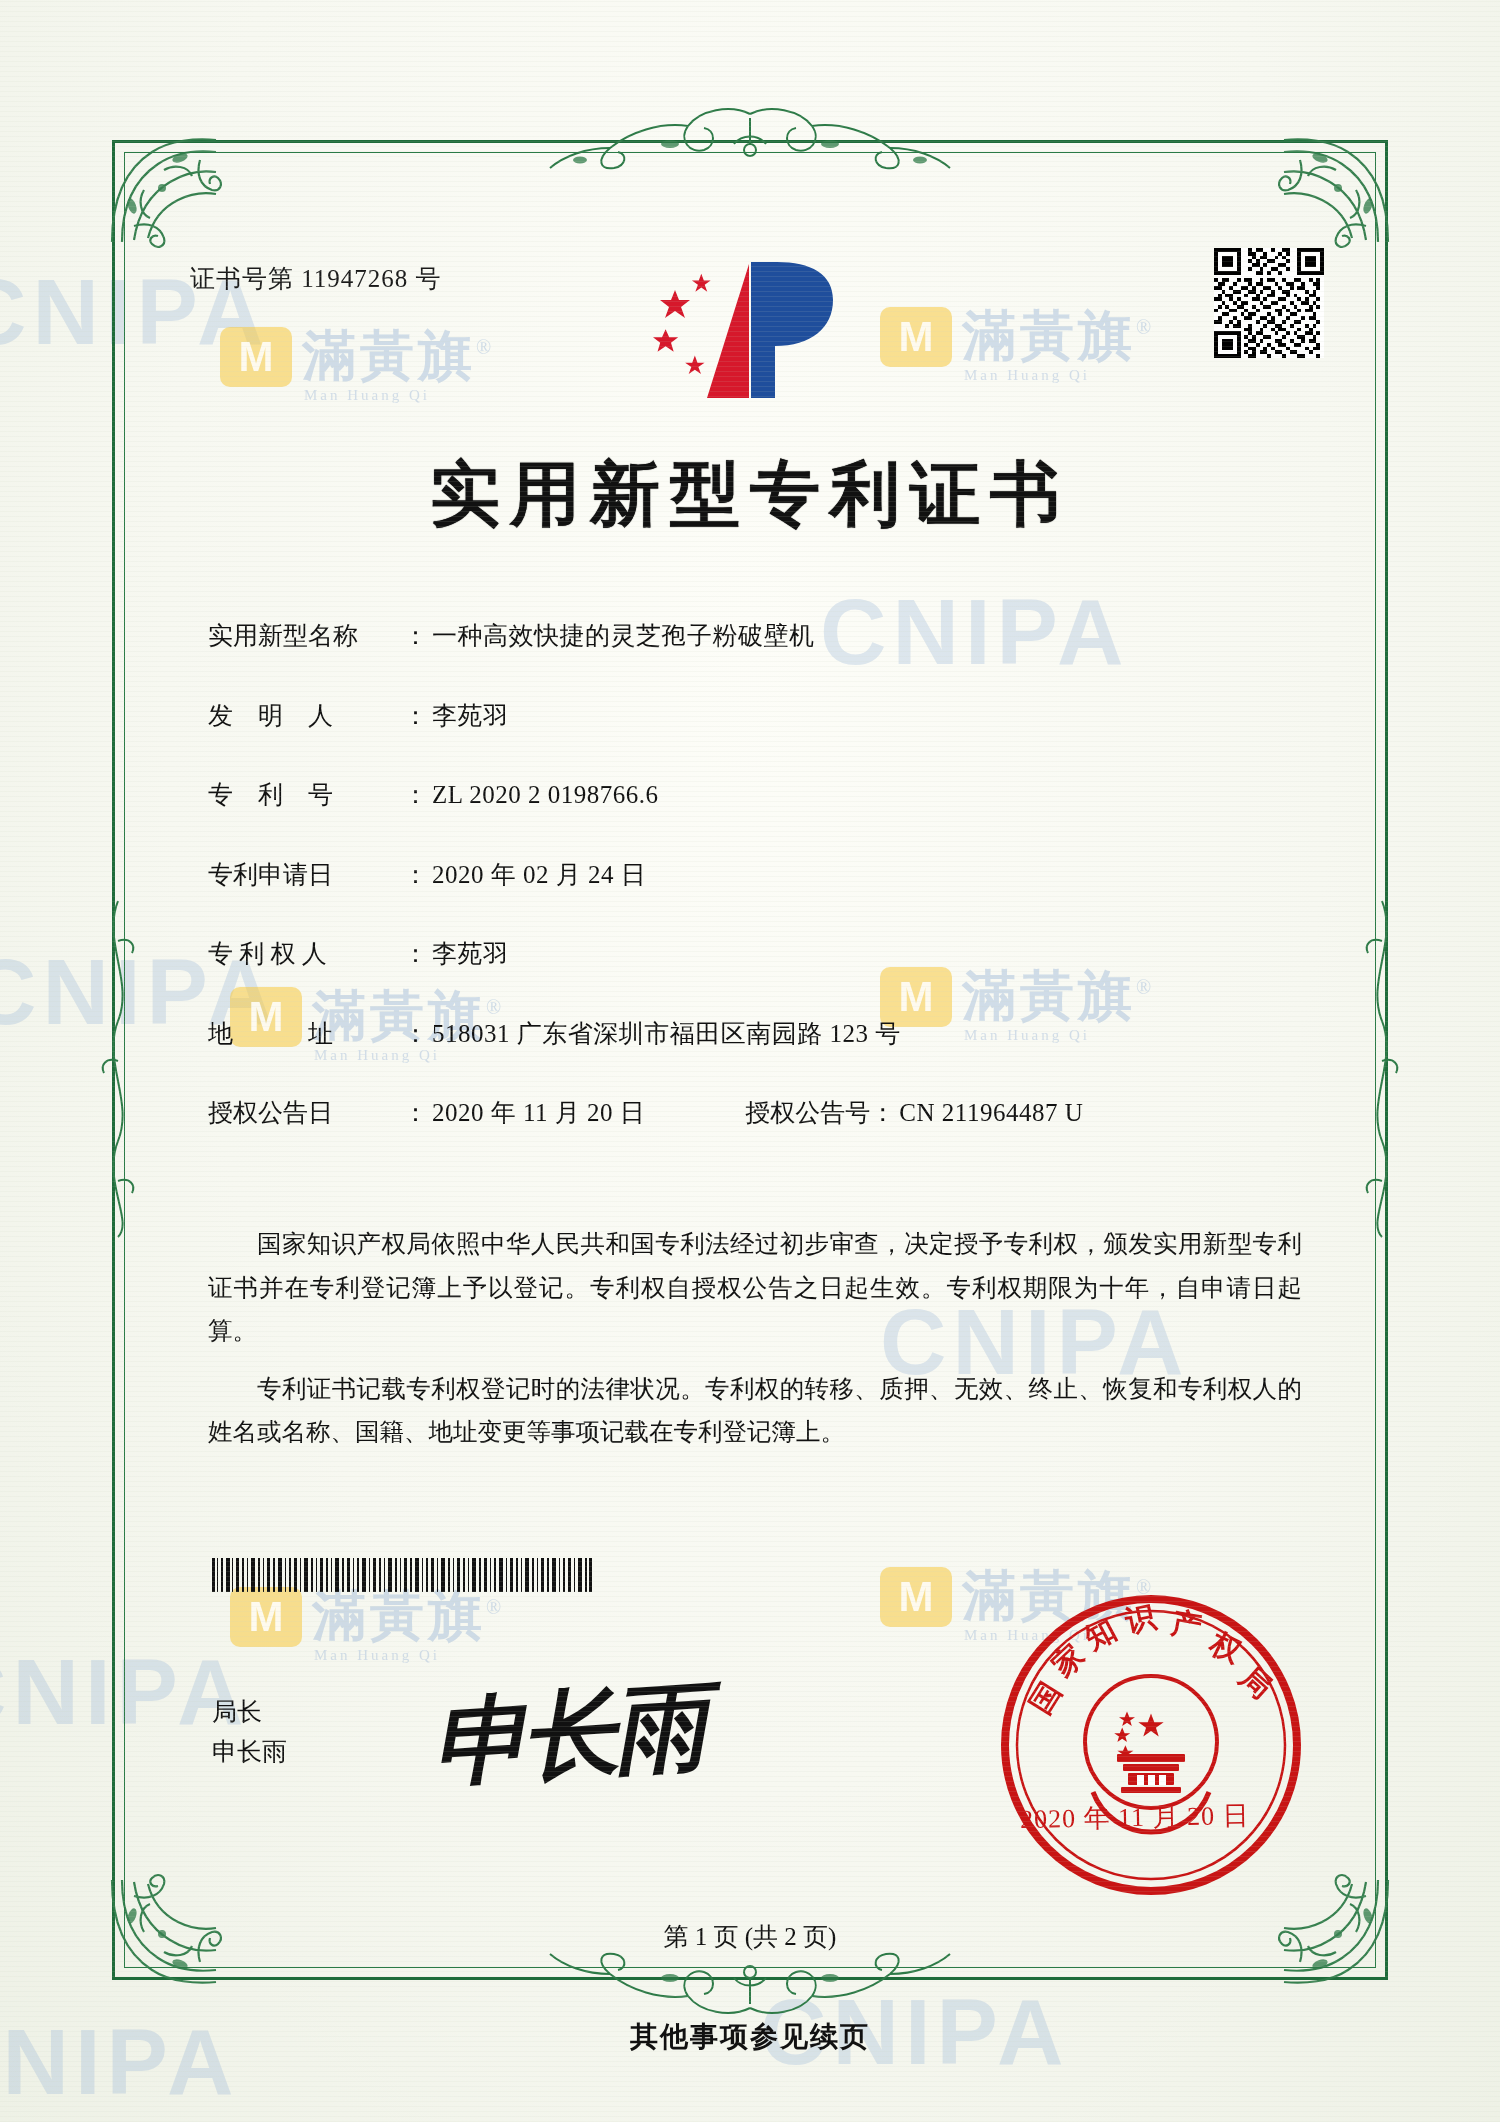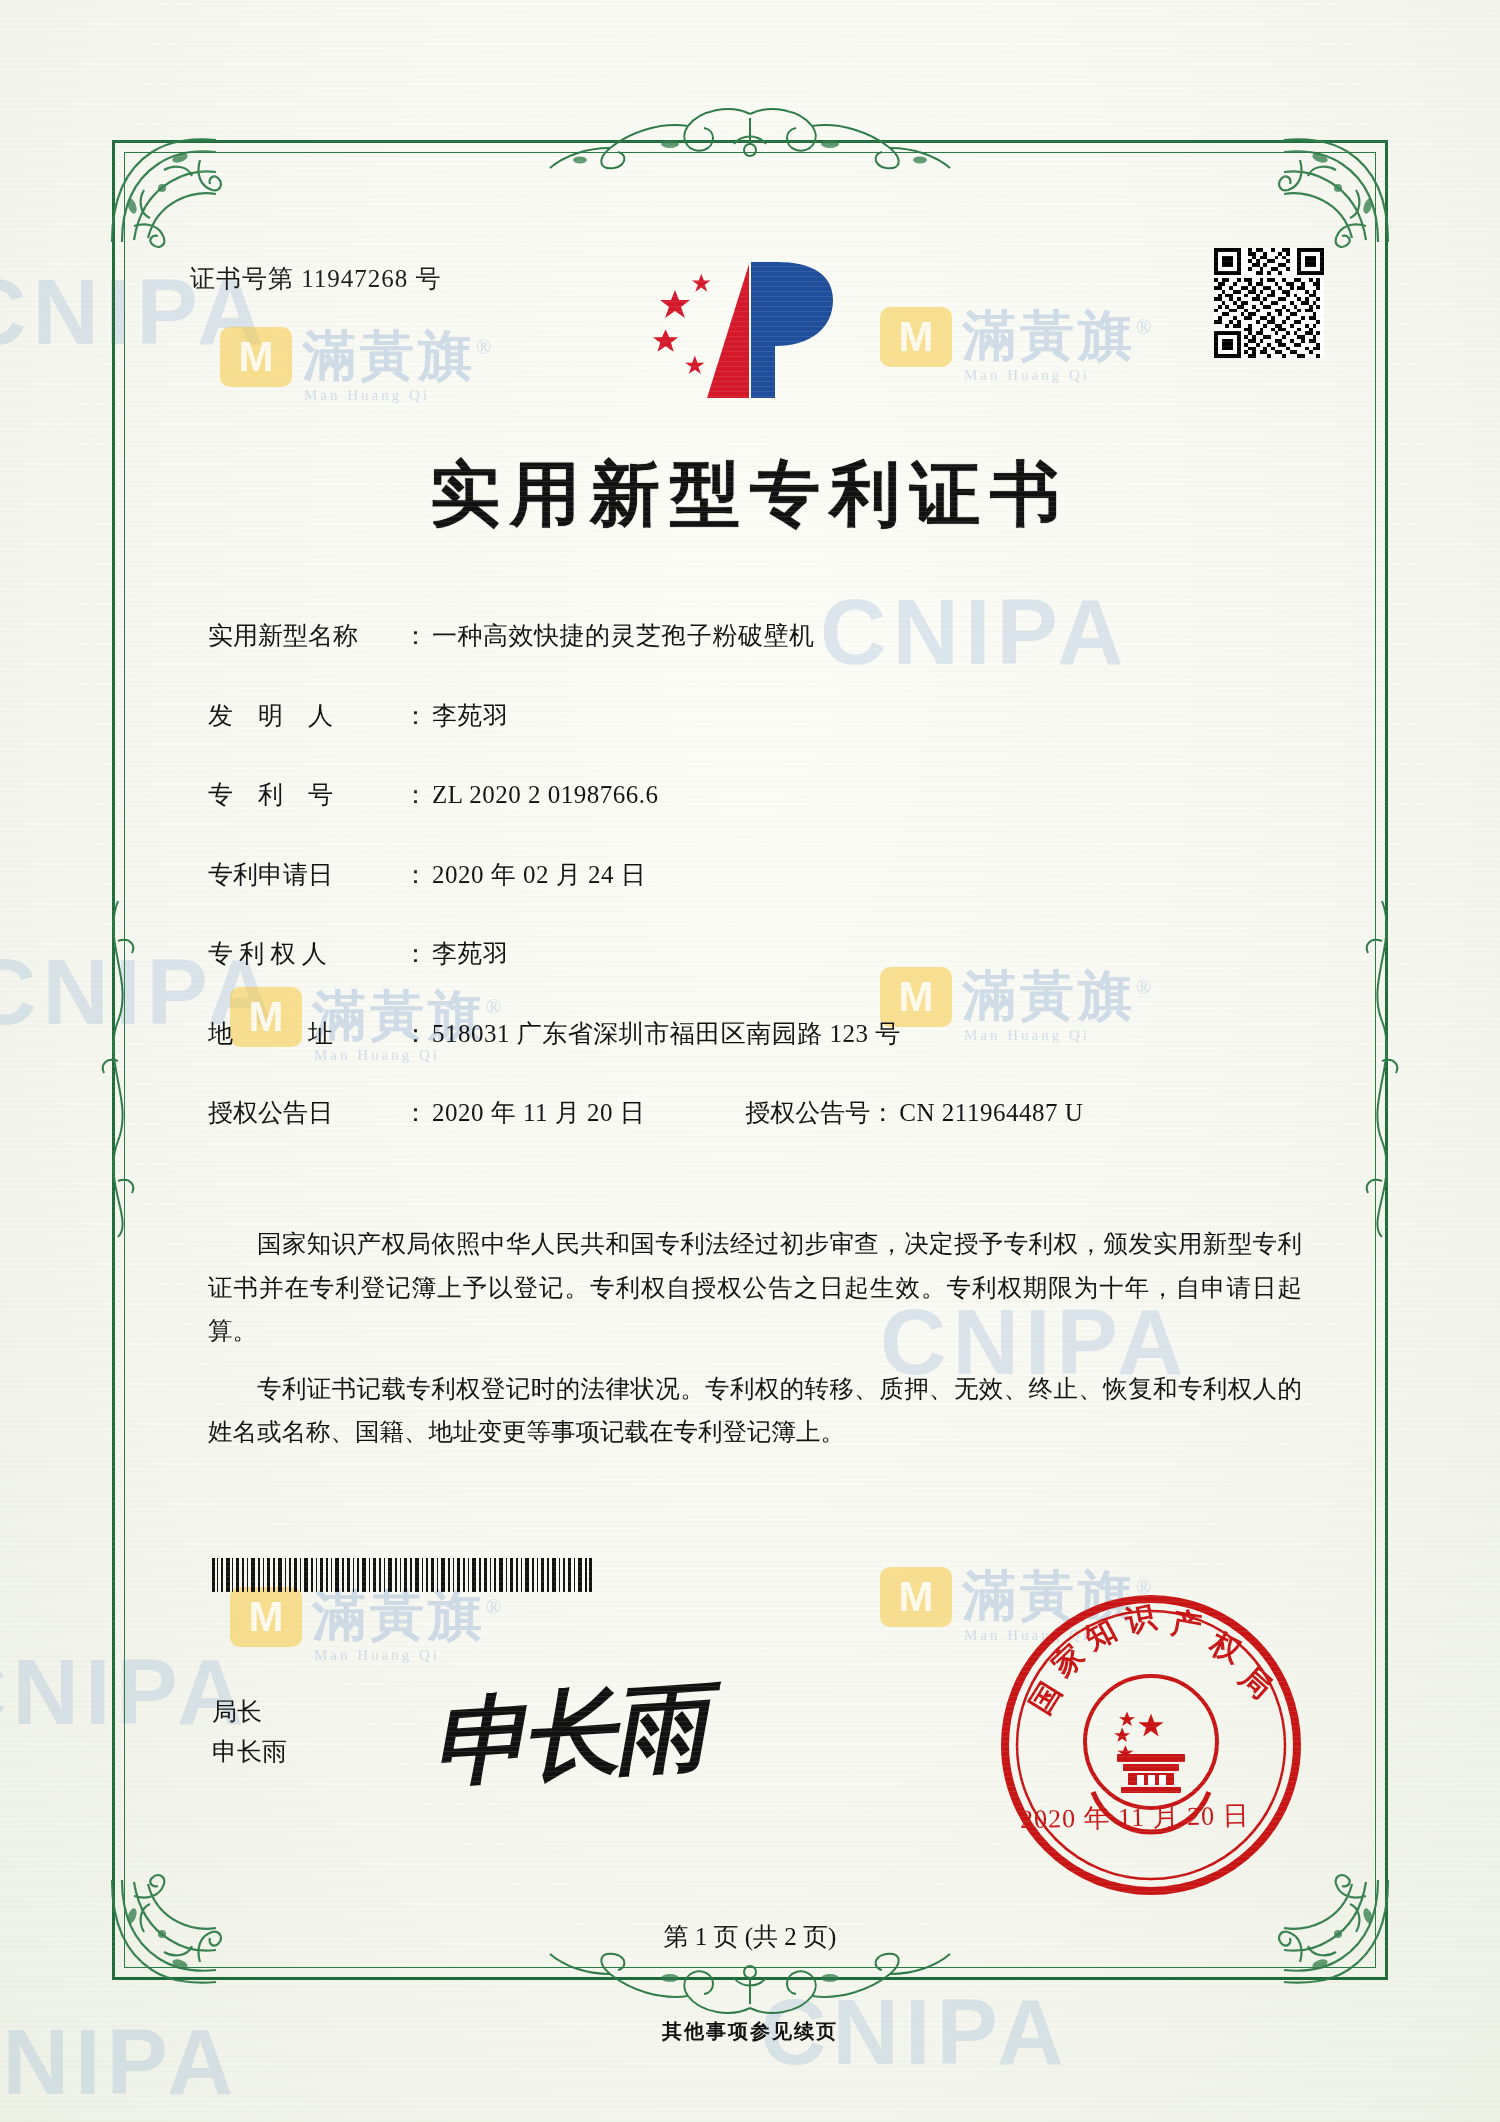"其他事项参见续页" .footnote { font-size: 20px -> 28px }
